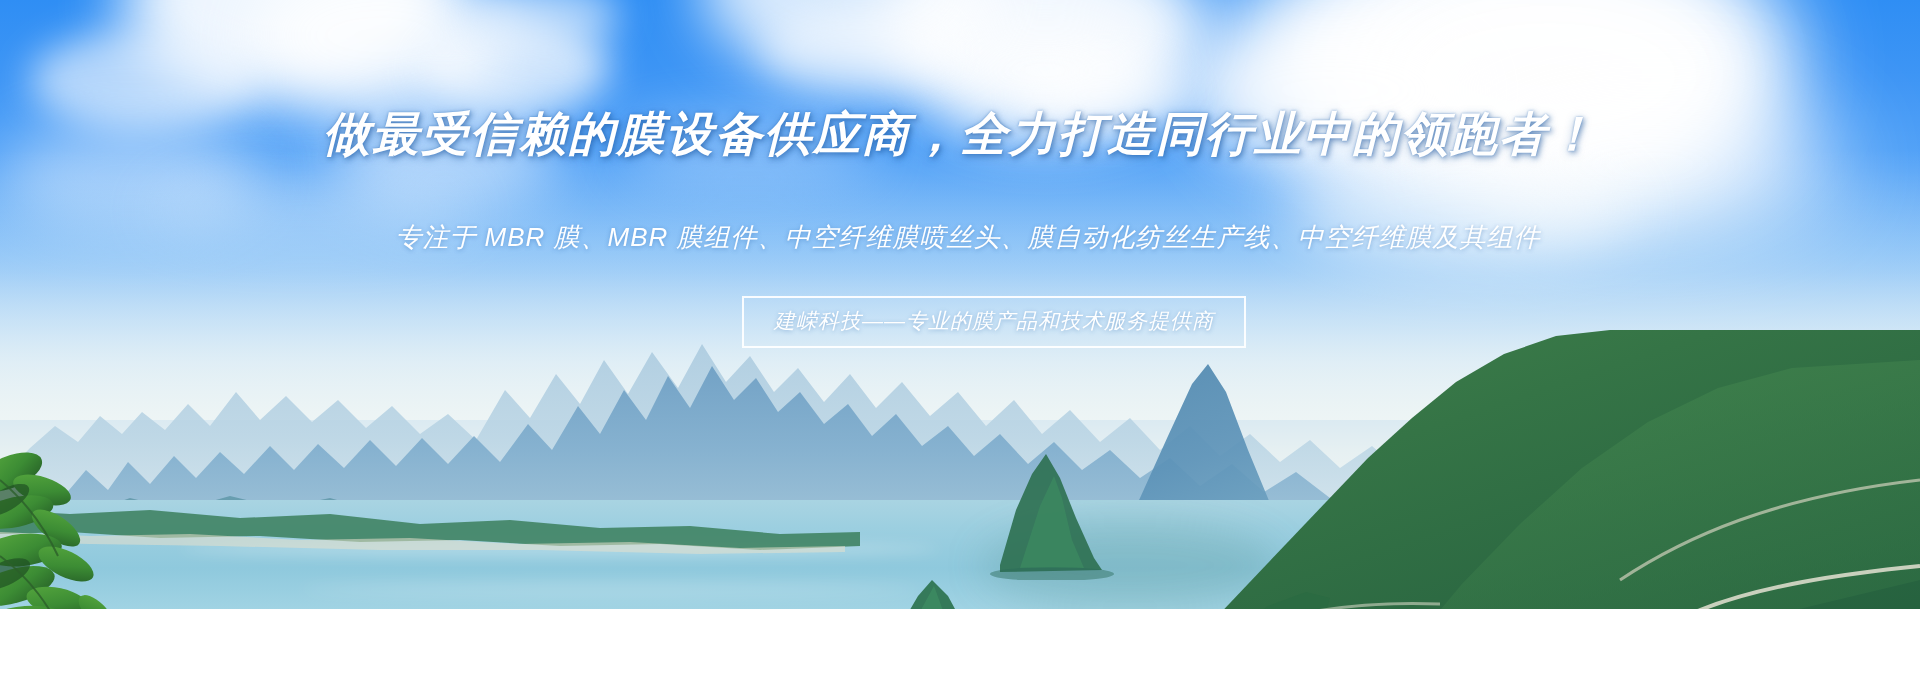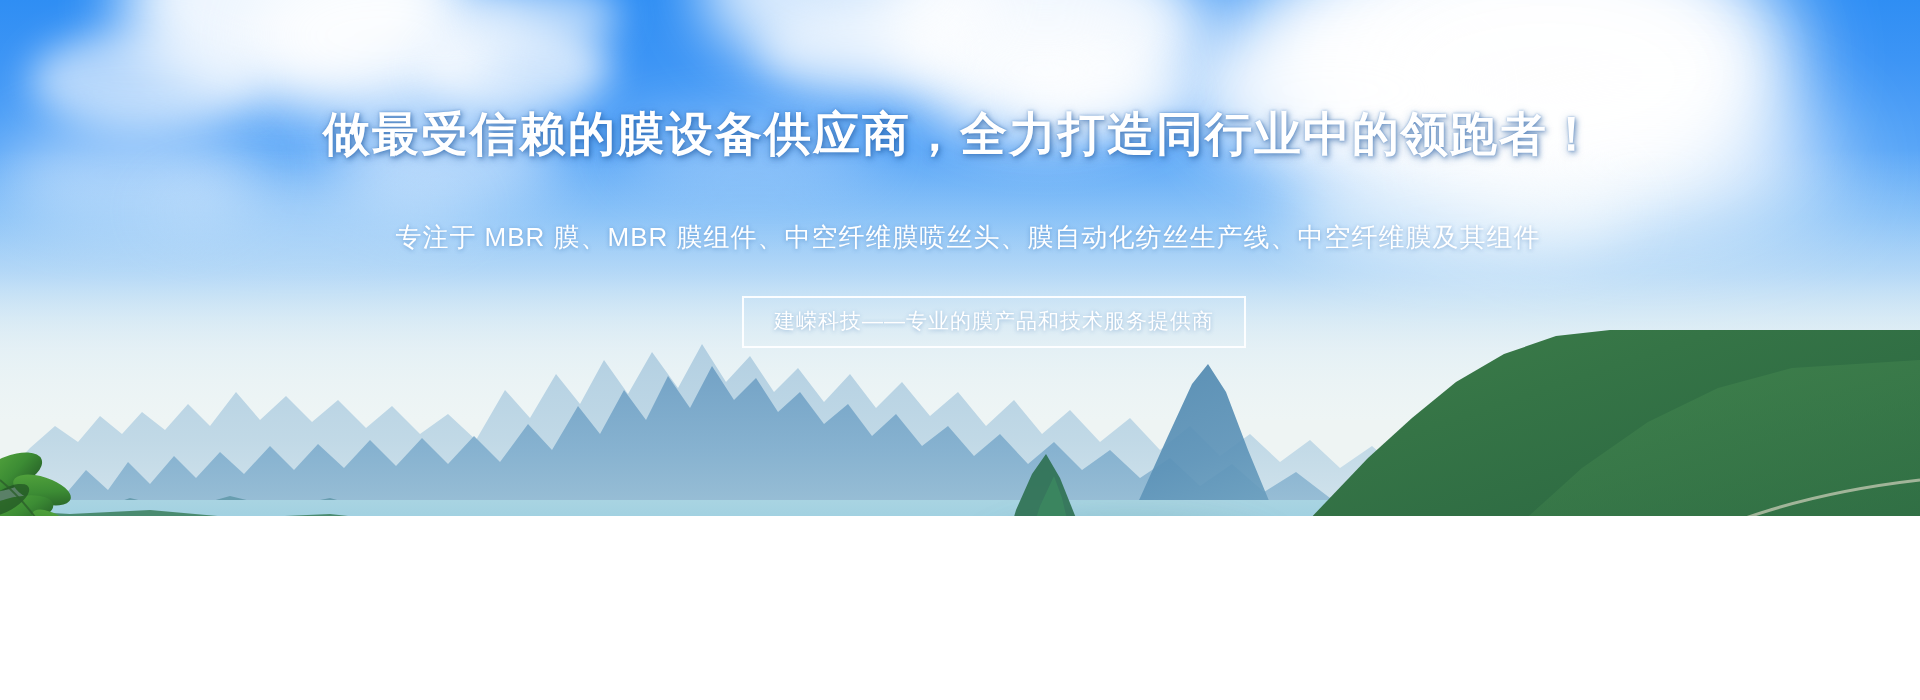"做最受信赖的膜设备供应商，全力打造同行业中的领跑者！" .banner { font-style: none -> italic; height: 516px -> 609px }
